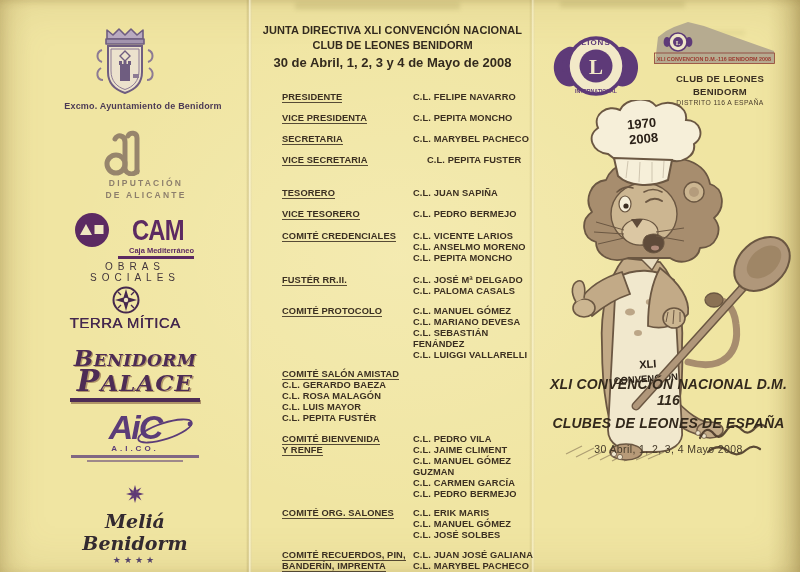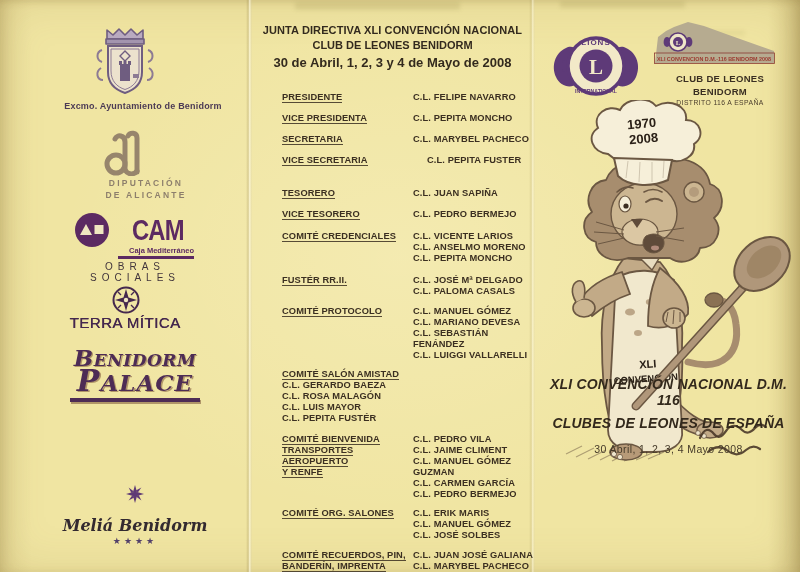"AiC" div.abs { html: none -> <div> <div> <span>AiC</span> <svg> <ellipse></ellipse> <circle></circle> </svg> </div> <div>A.I.CO.</div> <div></div> <div></div> </div> }
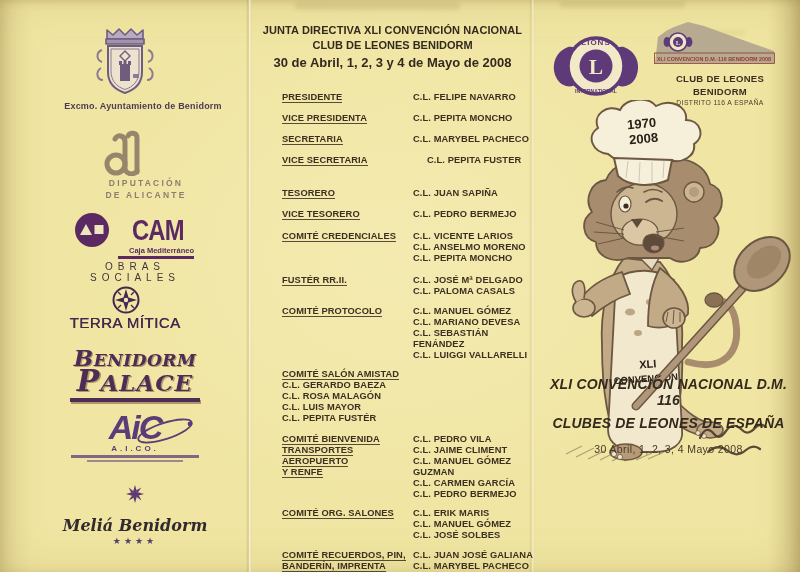"TRANSPORTES AEROPUERTO" div.lab-line { html: <div><span>TRANSPORTES AEROPUERTO</span></div> -> none }
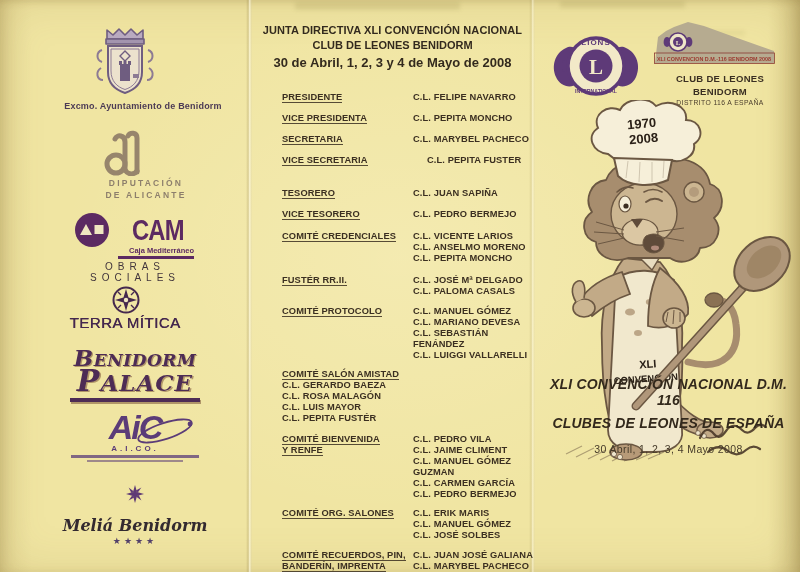"Meliá Benidorm" .melia-name { font-size: 16px -> 19px; margin-top: 8px -> 2px }
